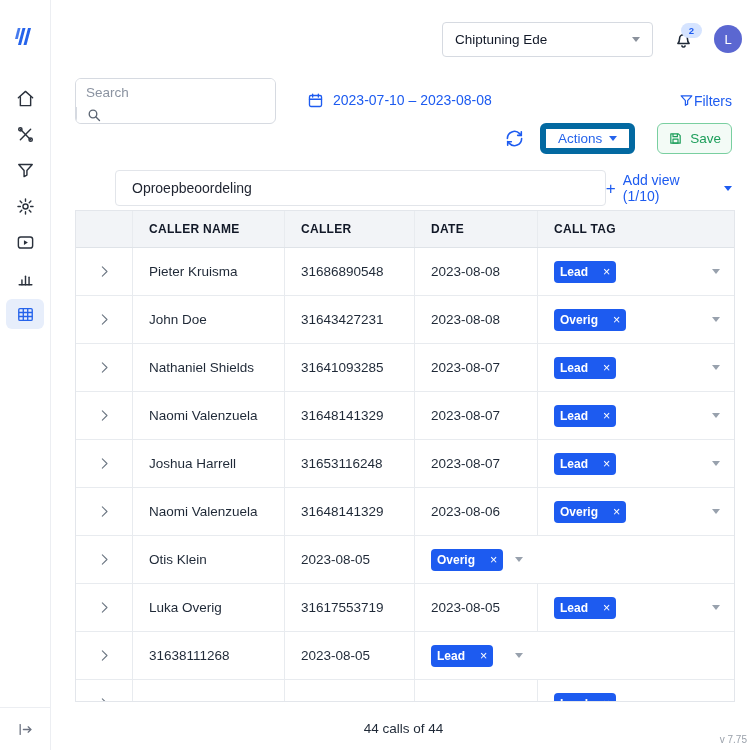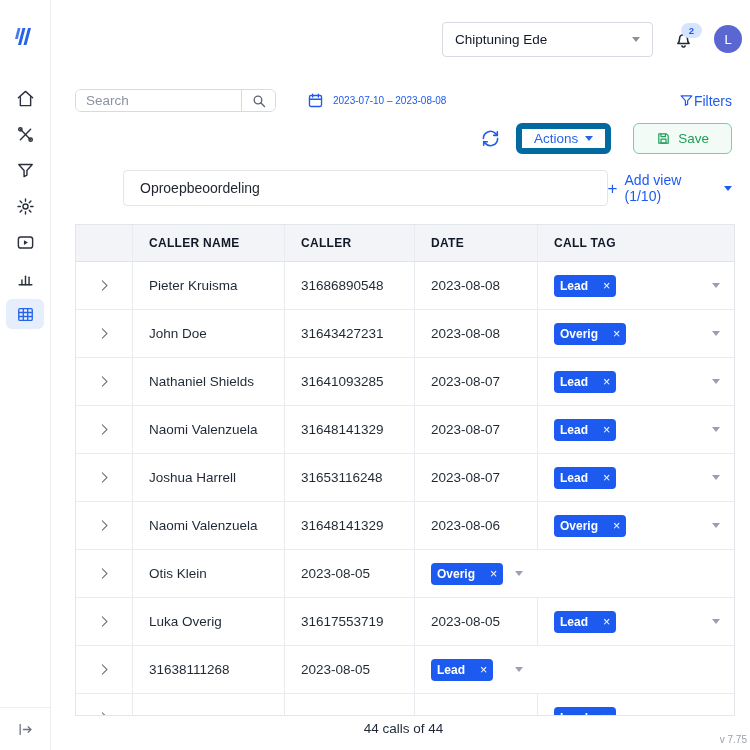"Search" .search { flex-direction: none -> column; height: 23px -> 46px }
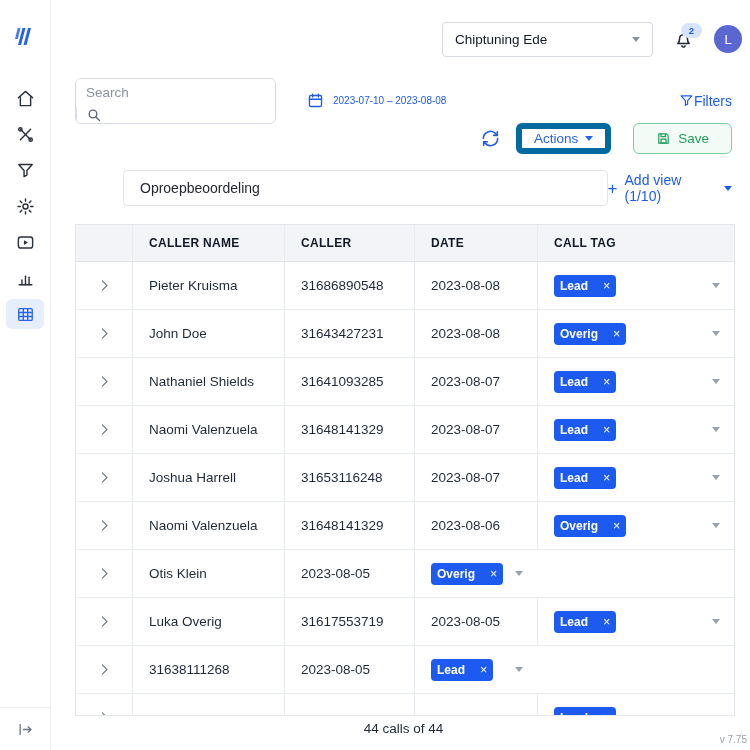"2023-07-10 – 2023-08-08" .daterange { align-items: center -> flex-start; font-size: 10px -> 14px }
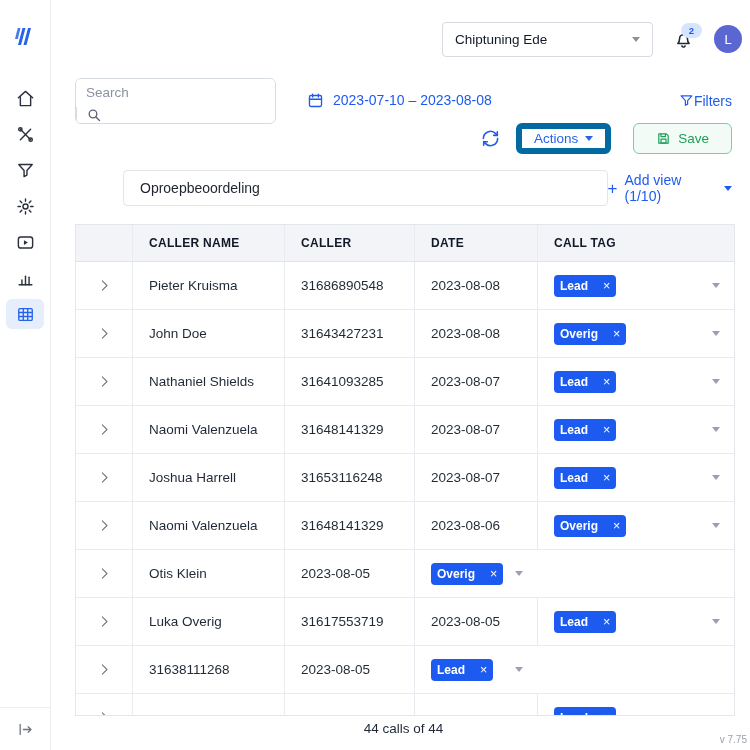"Save" .btn-save { padding: 0 22px -> 0 10px }
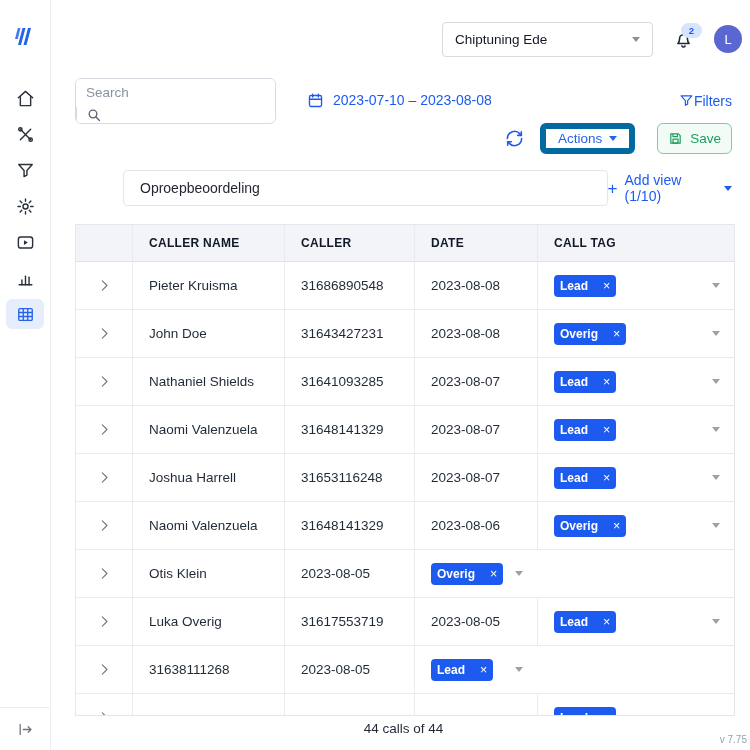"Oproepbeoordeling" .views { left: 24px -> 16px }
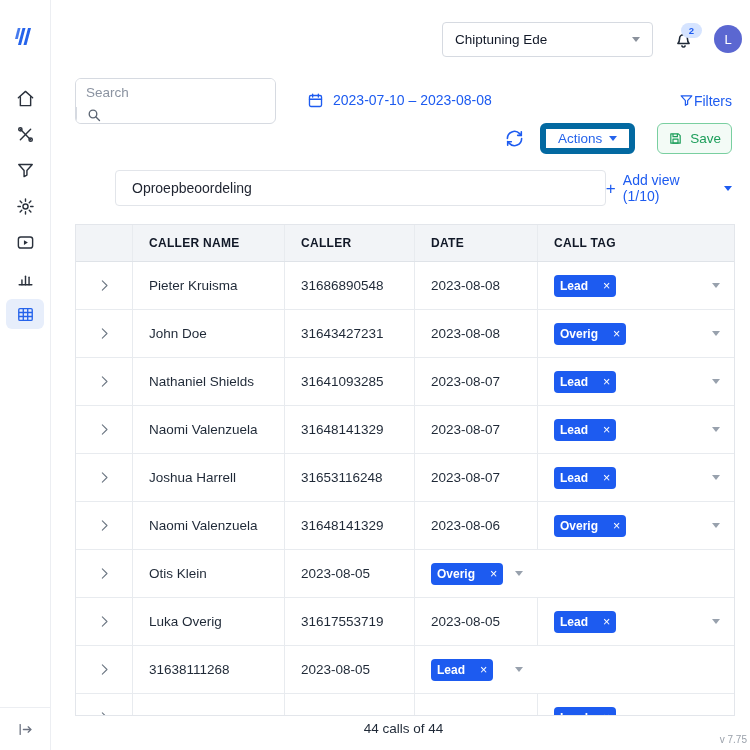"CALLER NAME" .table { top: 224px -> 210px }
